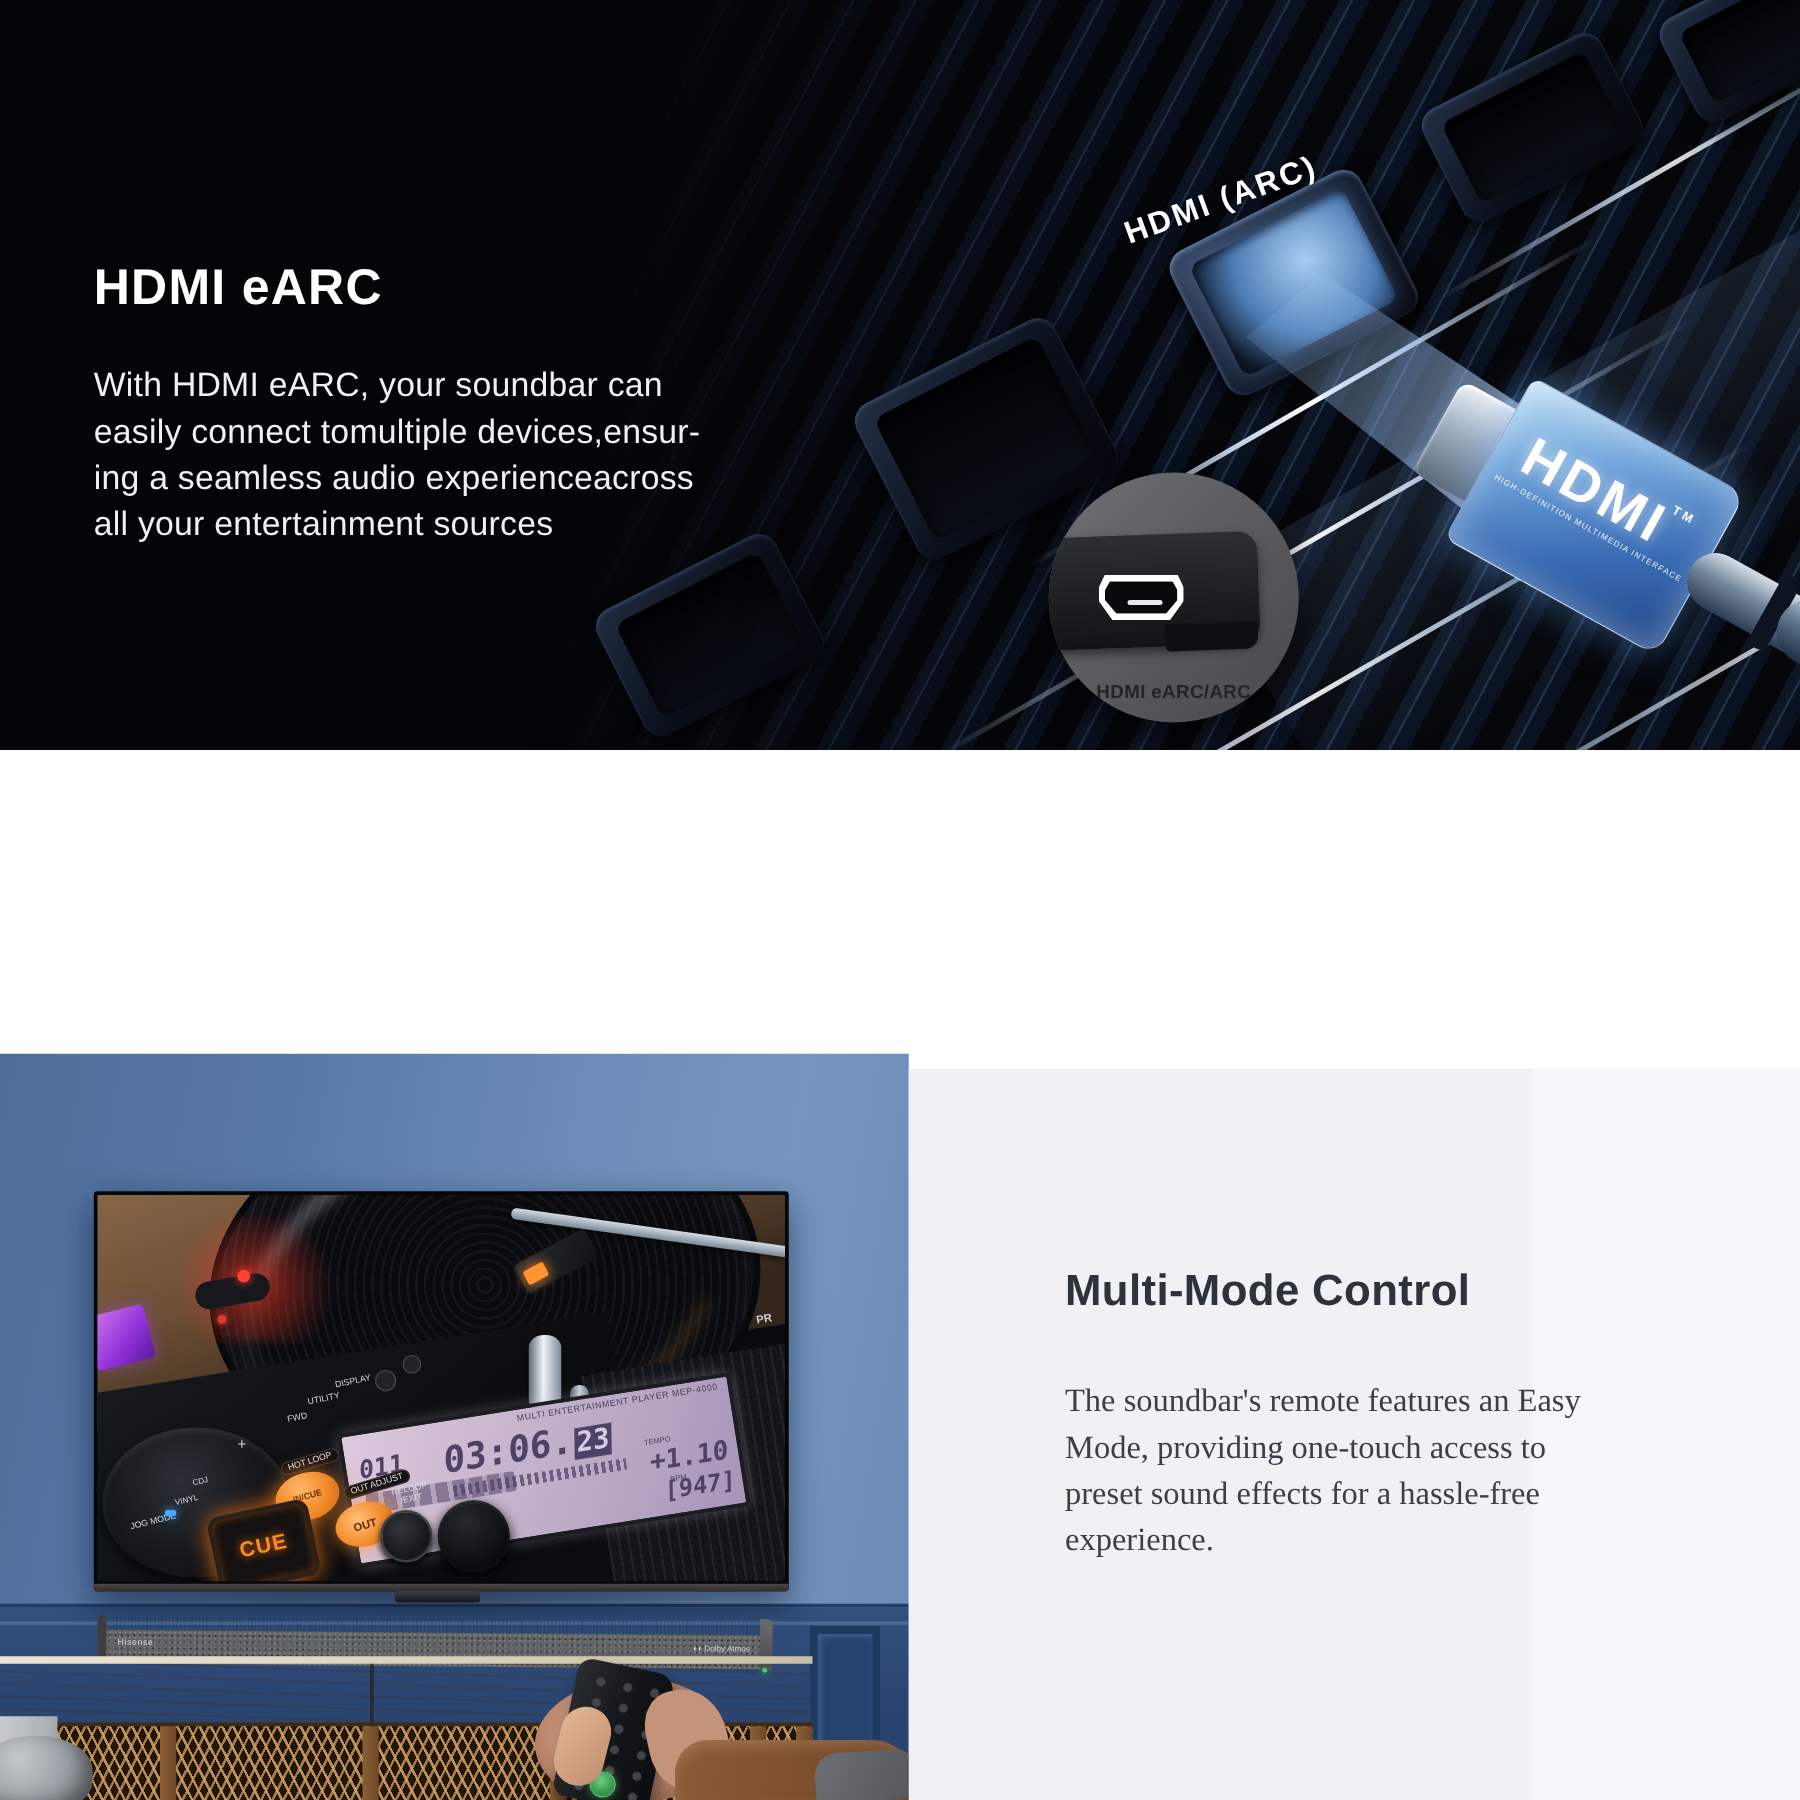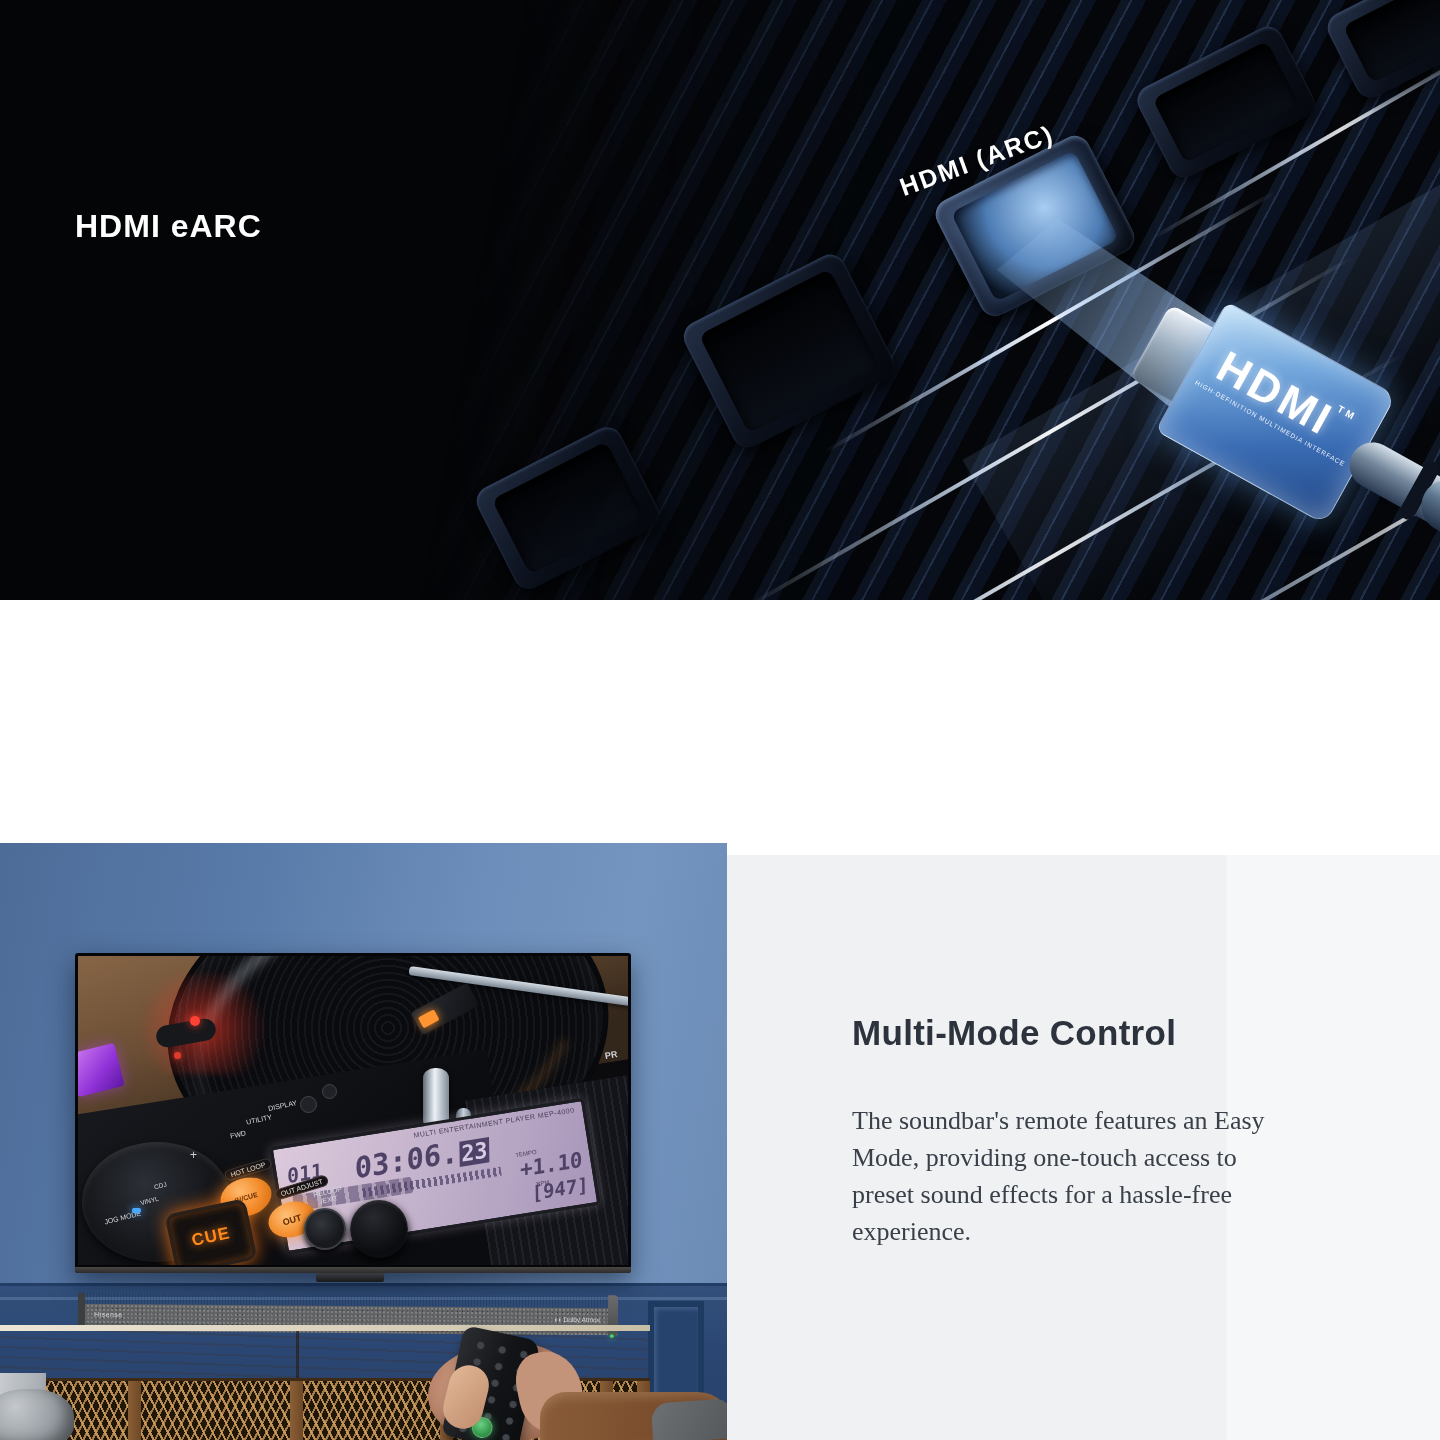"HDMI eARC" .t-head { font-size: 32px -> 40px }
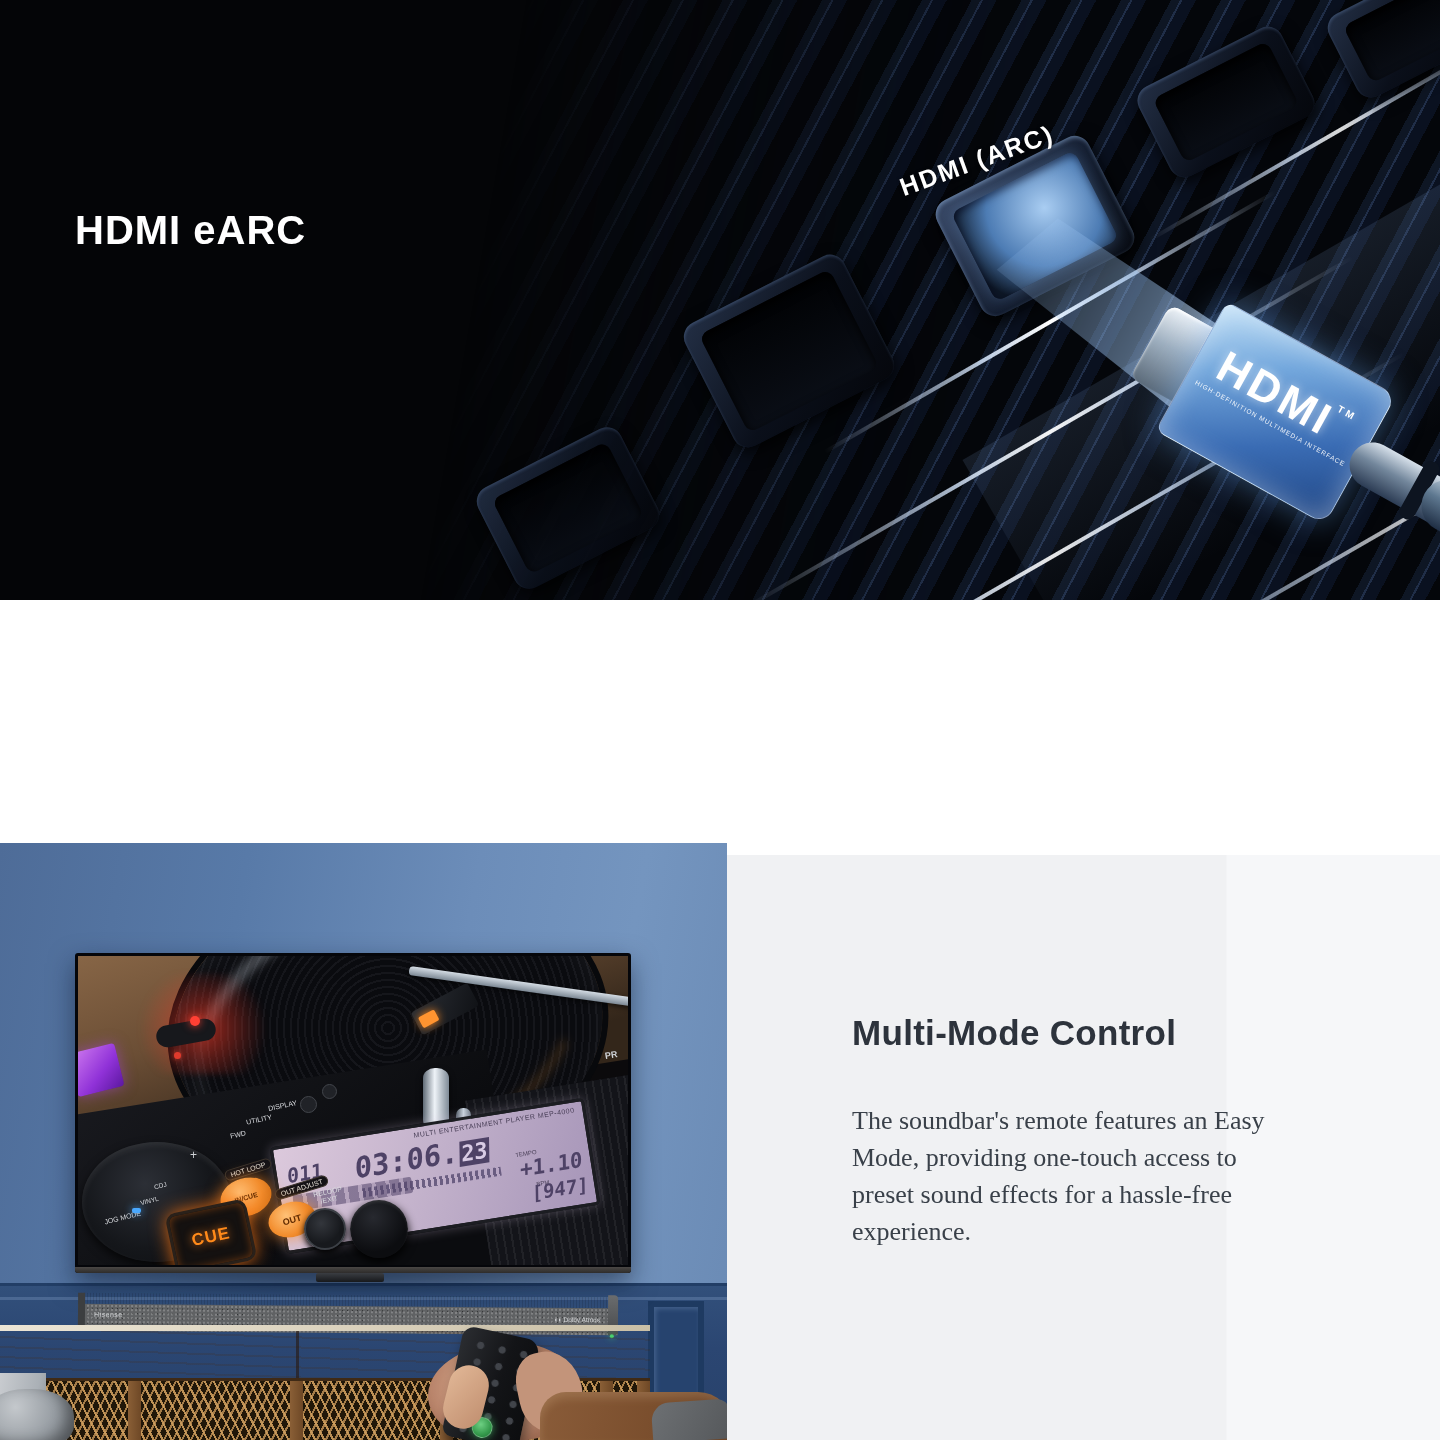"With HDMI eARC, your soundbar" p.t-body { html: none -> <p>With HDMI eARC, your soundbar can easily connect tomultiple devices,ensur- ing a seamless audio experienceacross all your entertainment sources</p> }
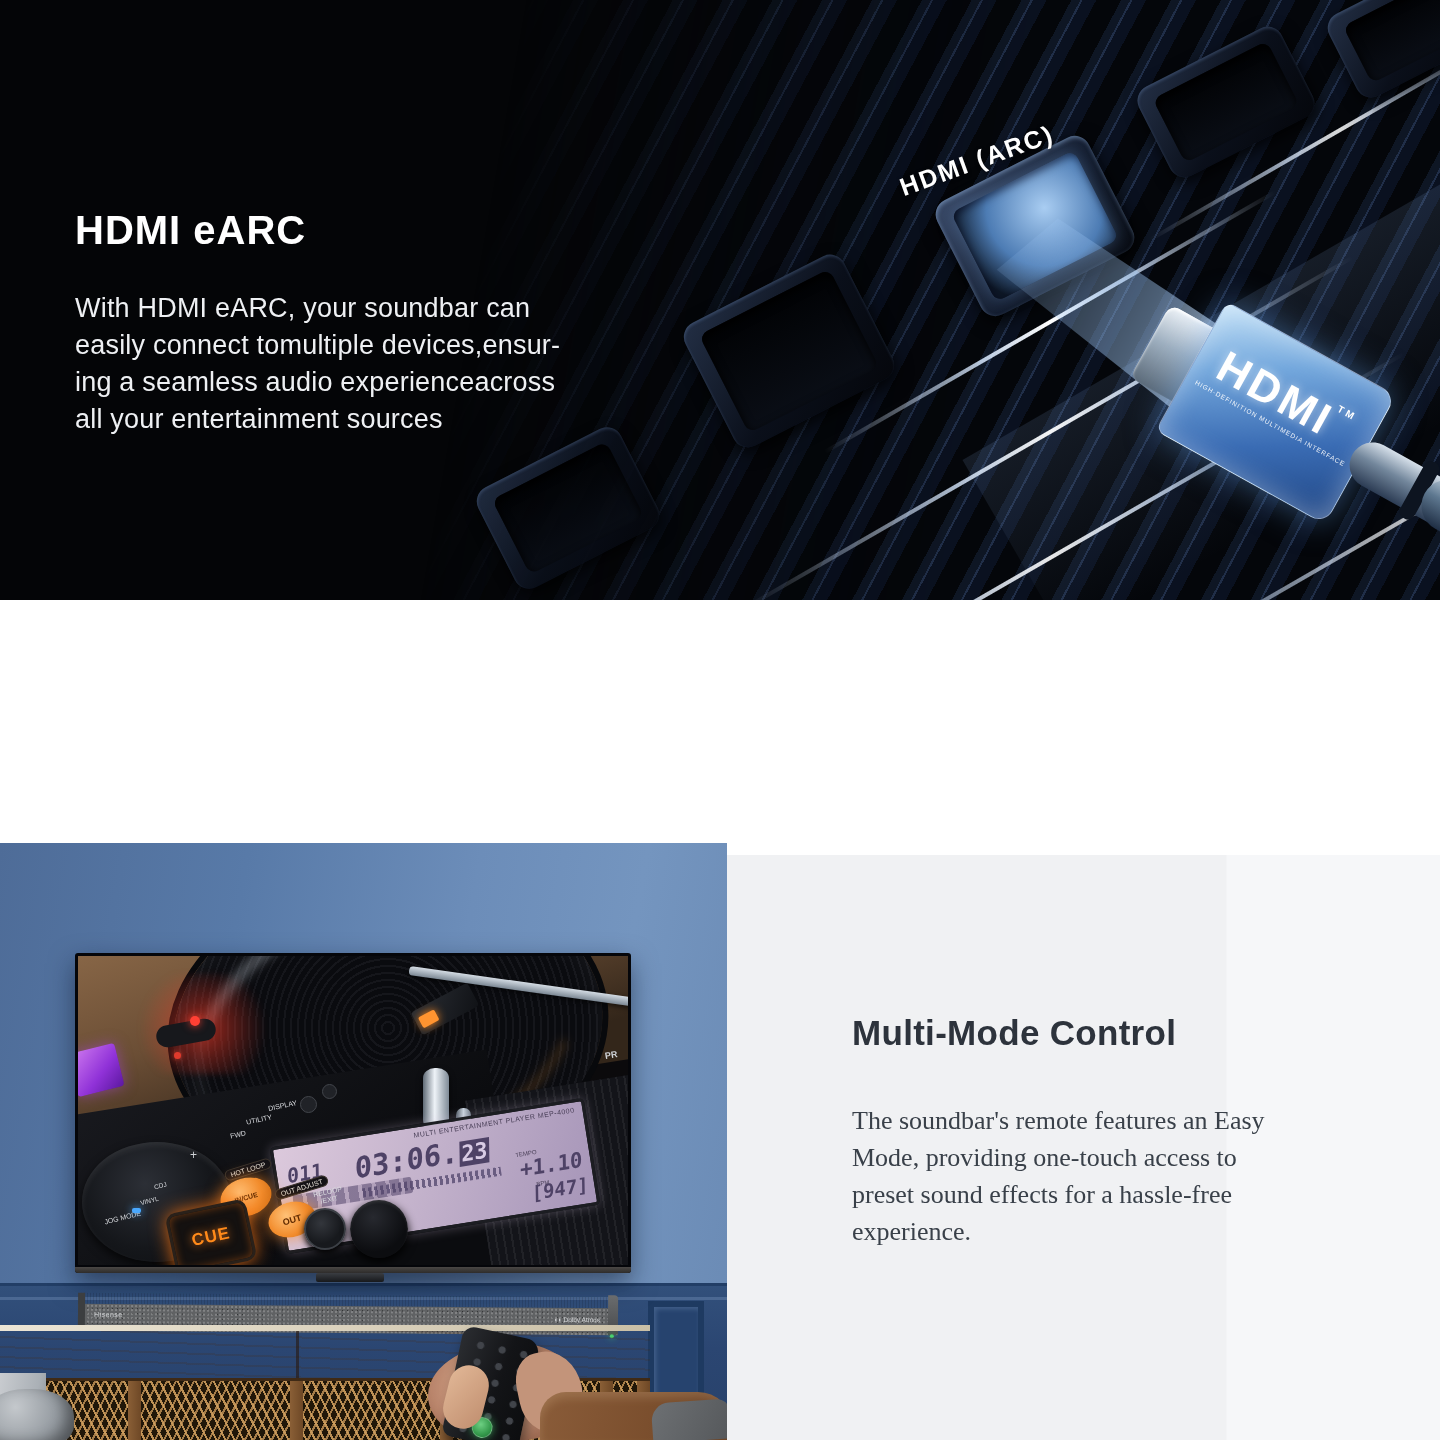"HDMI eARC/ARC" div.callout { html: none -> <div> <div> <div></div> </div> <div> <div> <div></div> </div> </div> <div>HDMI eARC/ARC</div> </div> }
